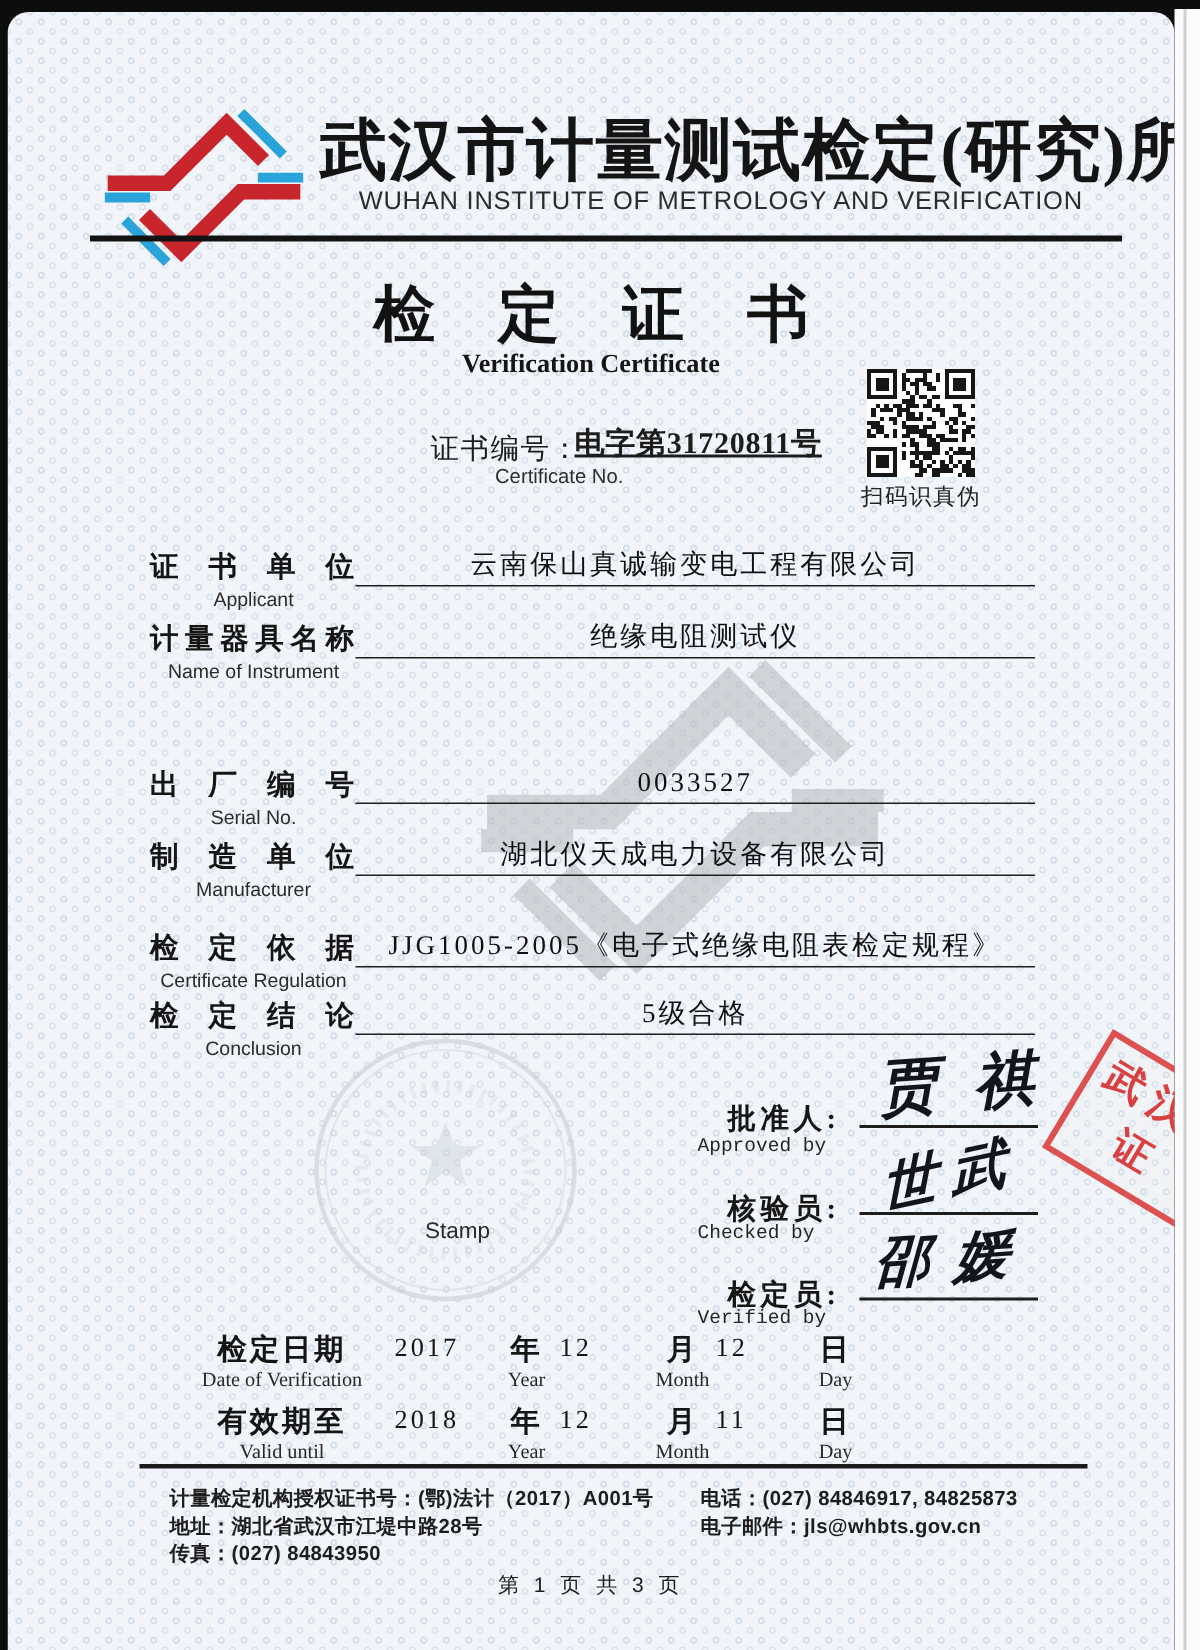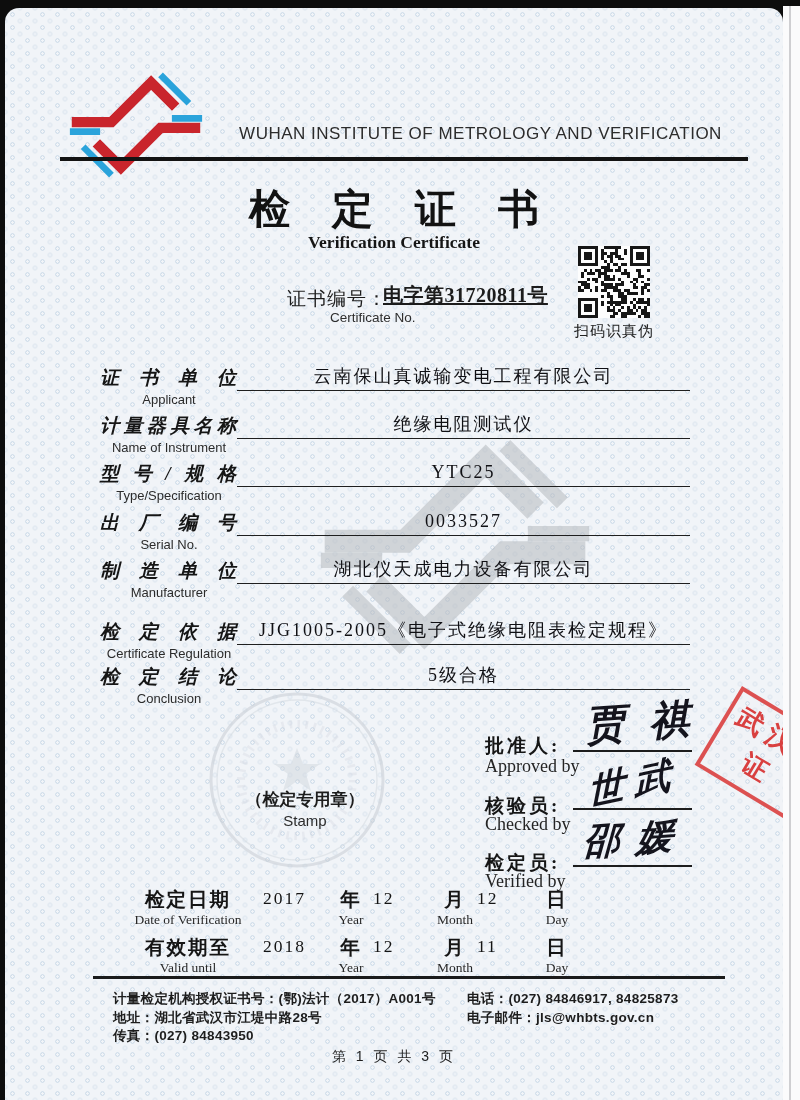"武汉市计量测试检定(研究)所" div.org-cn { html: none -> <div>武汉市计量测试检定(研究)所</div> }
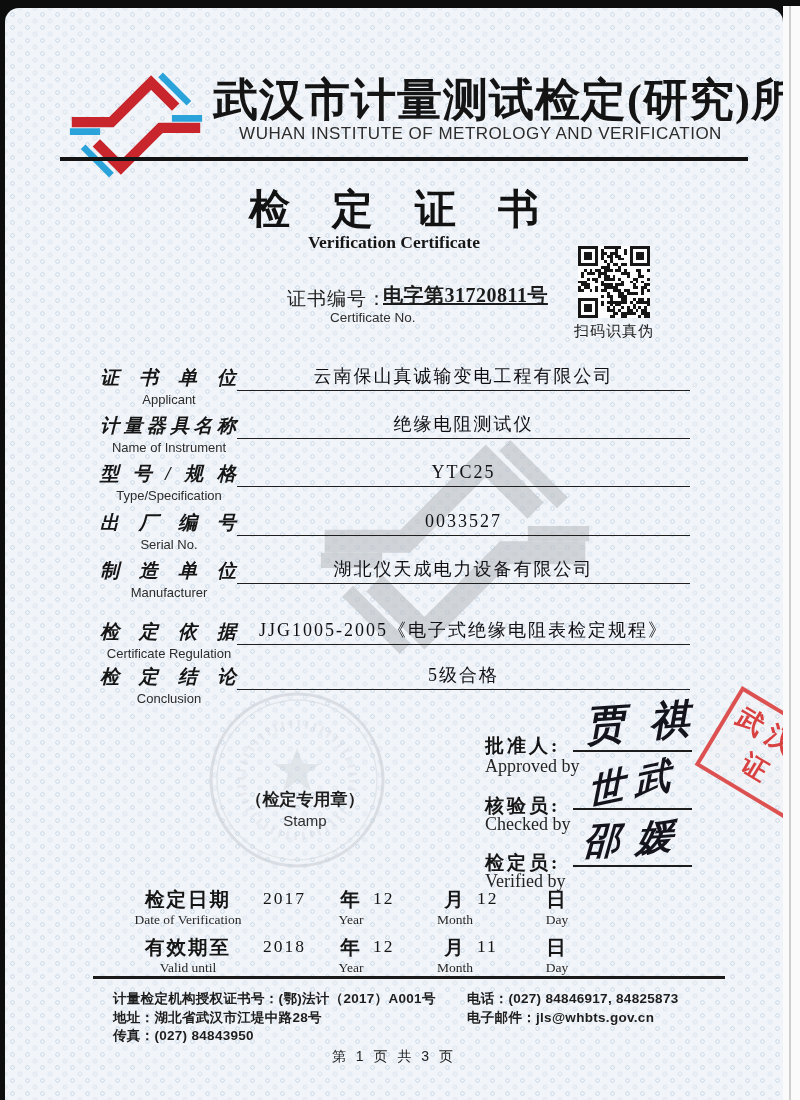"证书单位" .frow .cn { font-style: italic -> none }
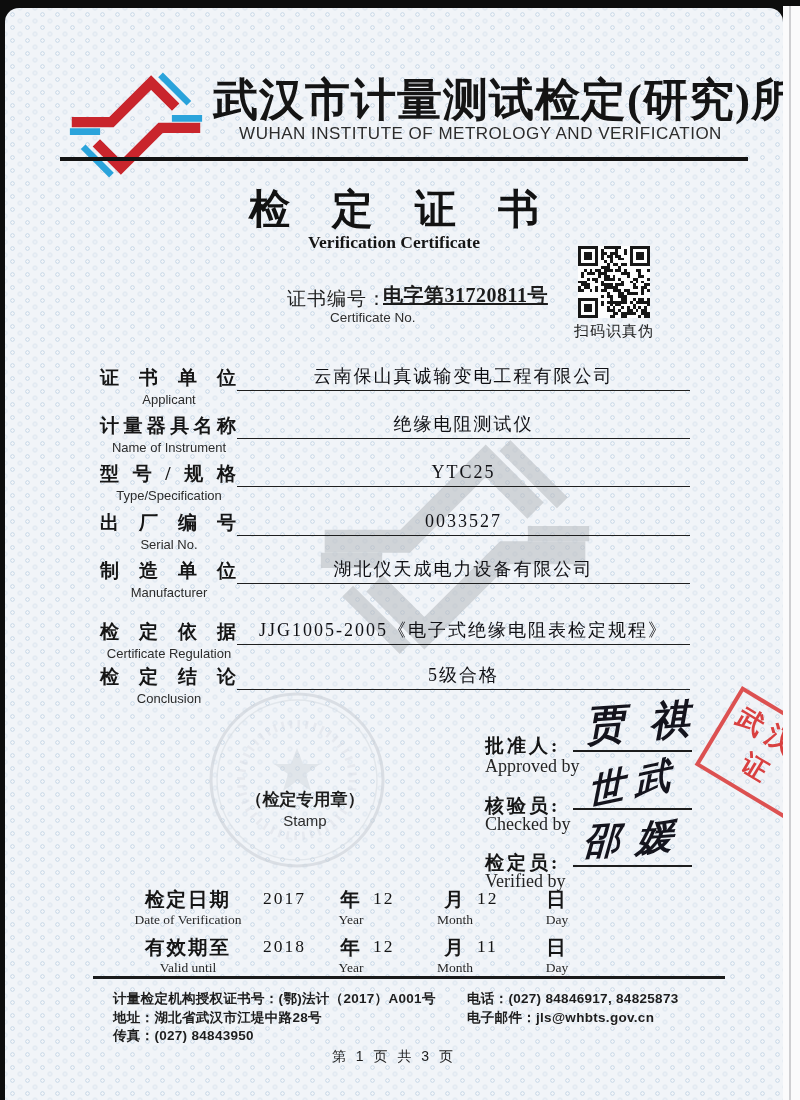"型号/规格" div.frow { html: <div> <div>型号/规格</div> <div>YTC25</div> <div>Type/Specification</div> </div> -> none }
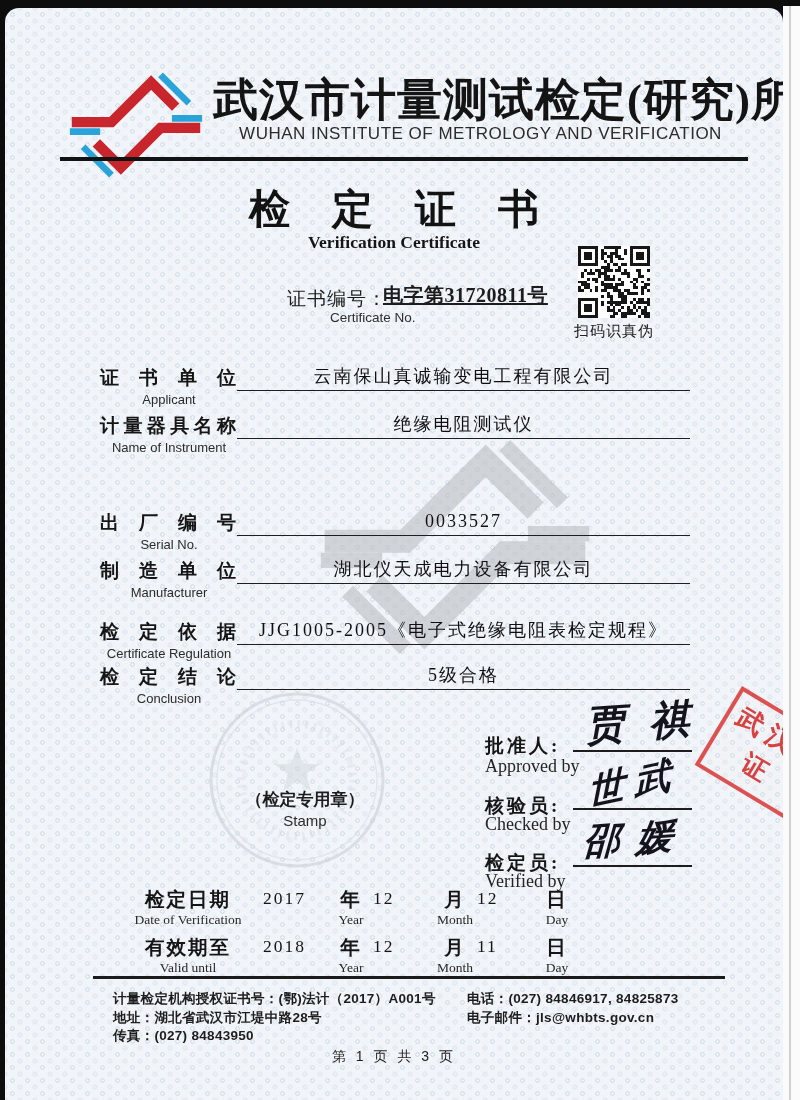"Approved by" .sgl-en { font-family: Liberation Serif, serif -> Liberation Mono, monospace; font-size: 18px -> 13px; left: 480px -> 460px }
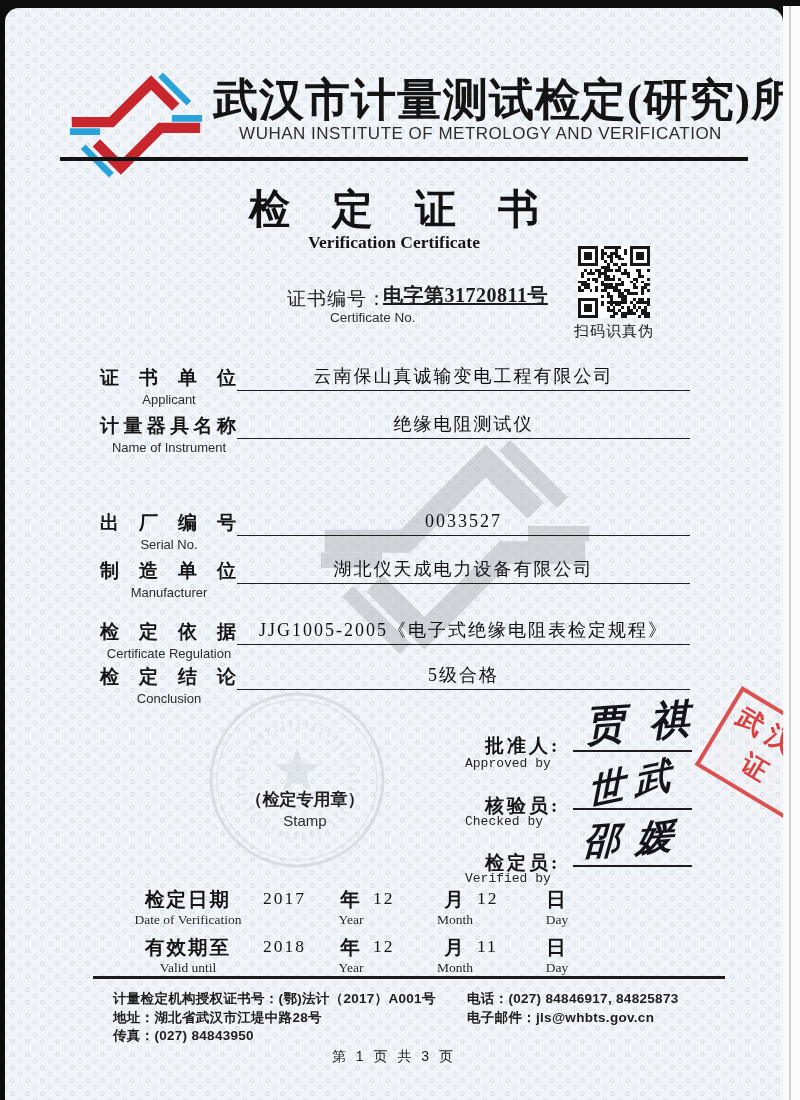"（检定专用章）" div.stamp-cn { html: <div>（检定专用章）</div> -> none }
